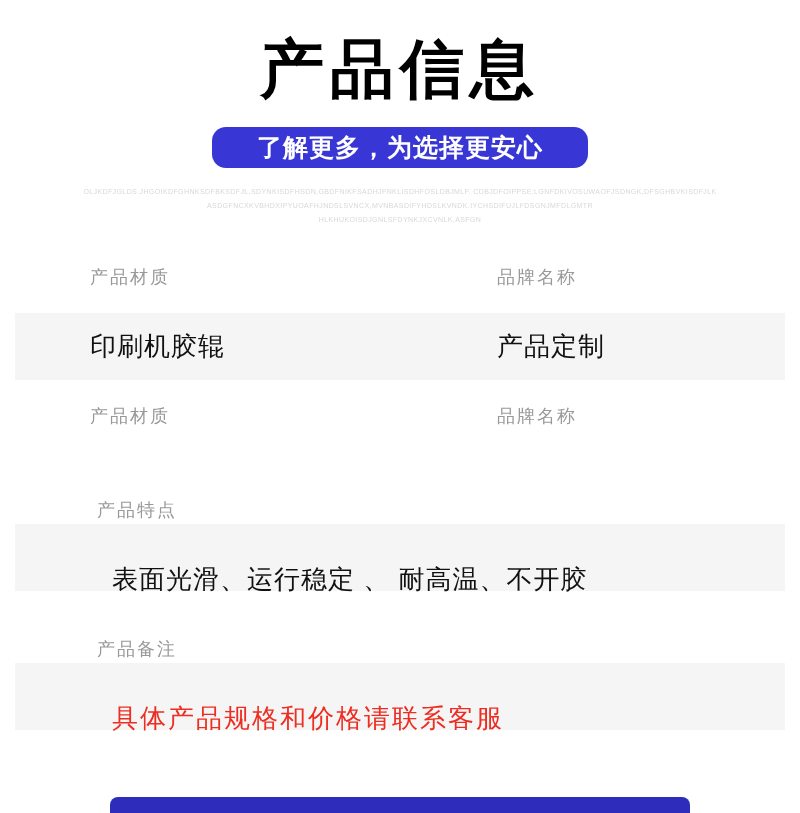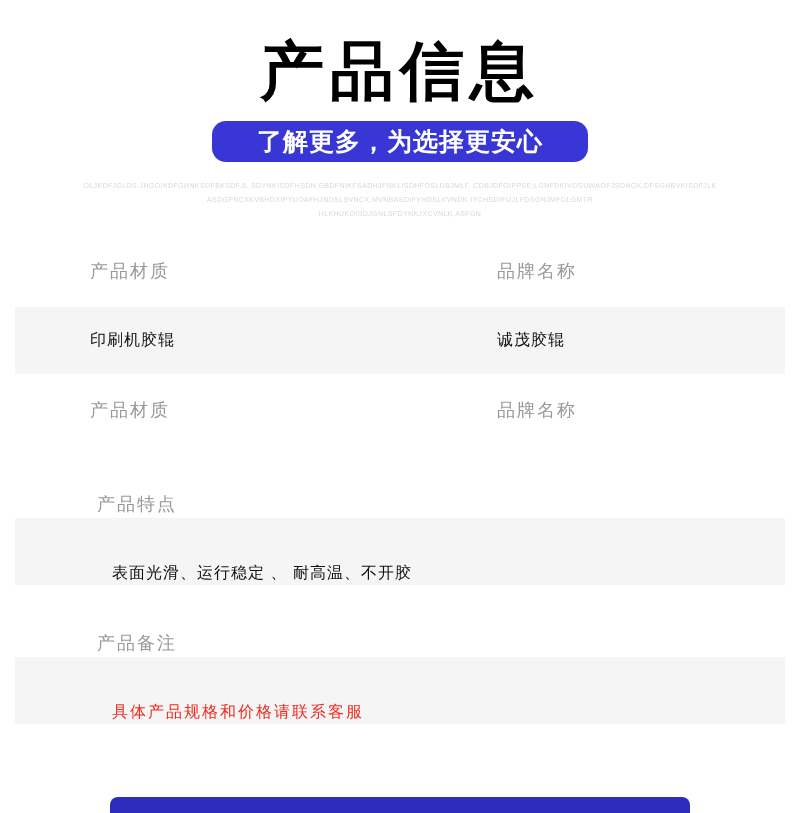"产品信息" .title { margin: 1px -> 16px; padding-top: 29px -> 12px }
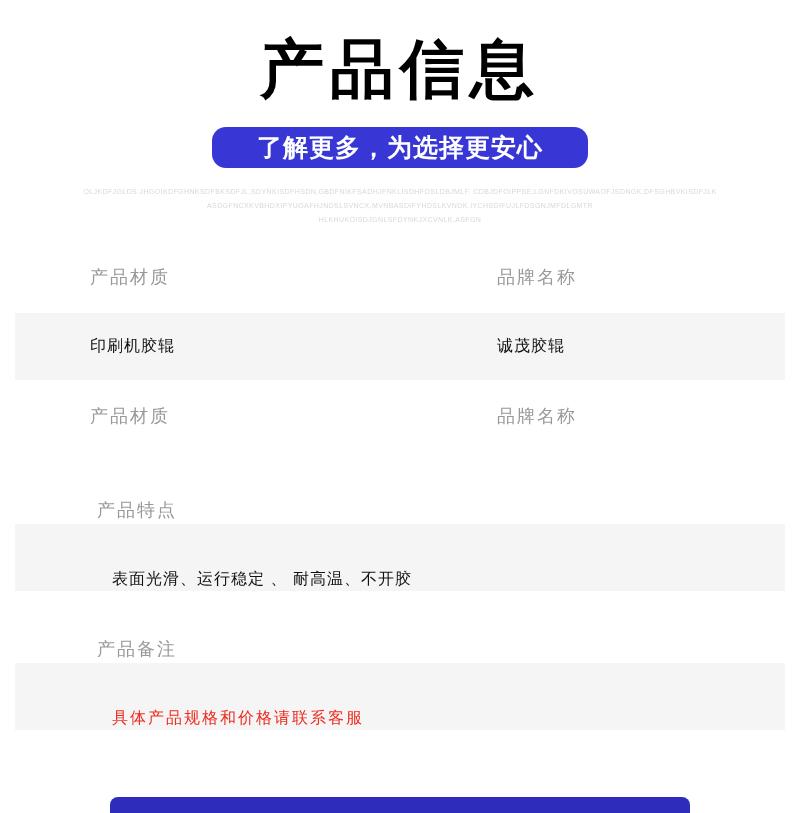"印刷机胶辊" .value-text { font-size: 16px -> 26px }
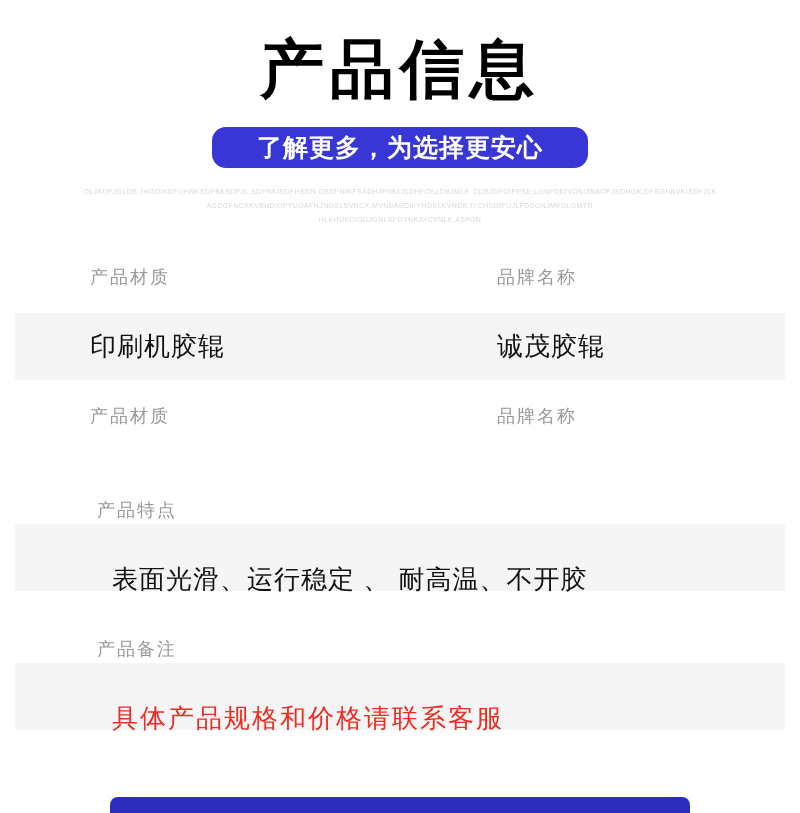"诚茂胶辊" span.value-text { text: 诚茂胶辊 -> 产品定制 }
